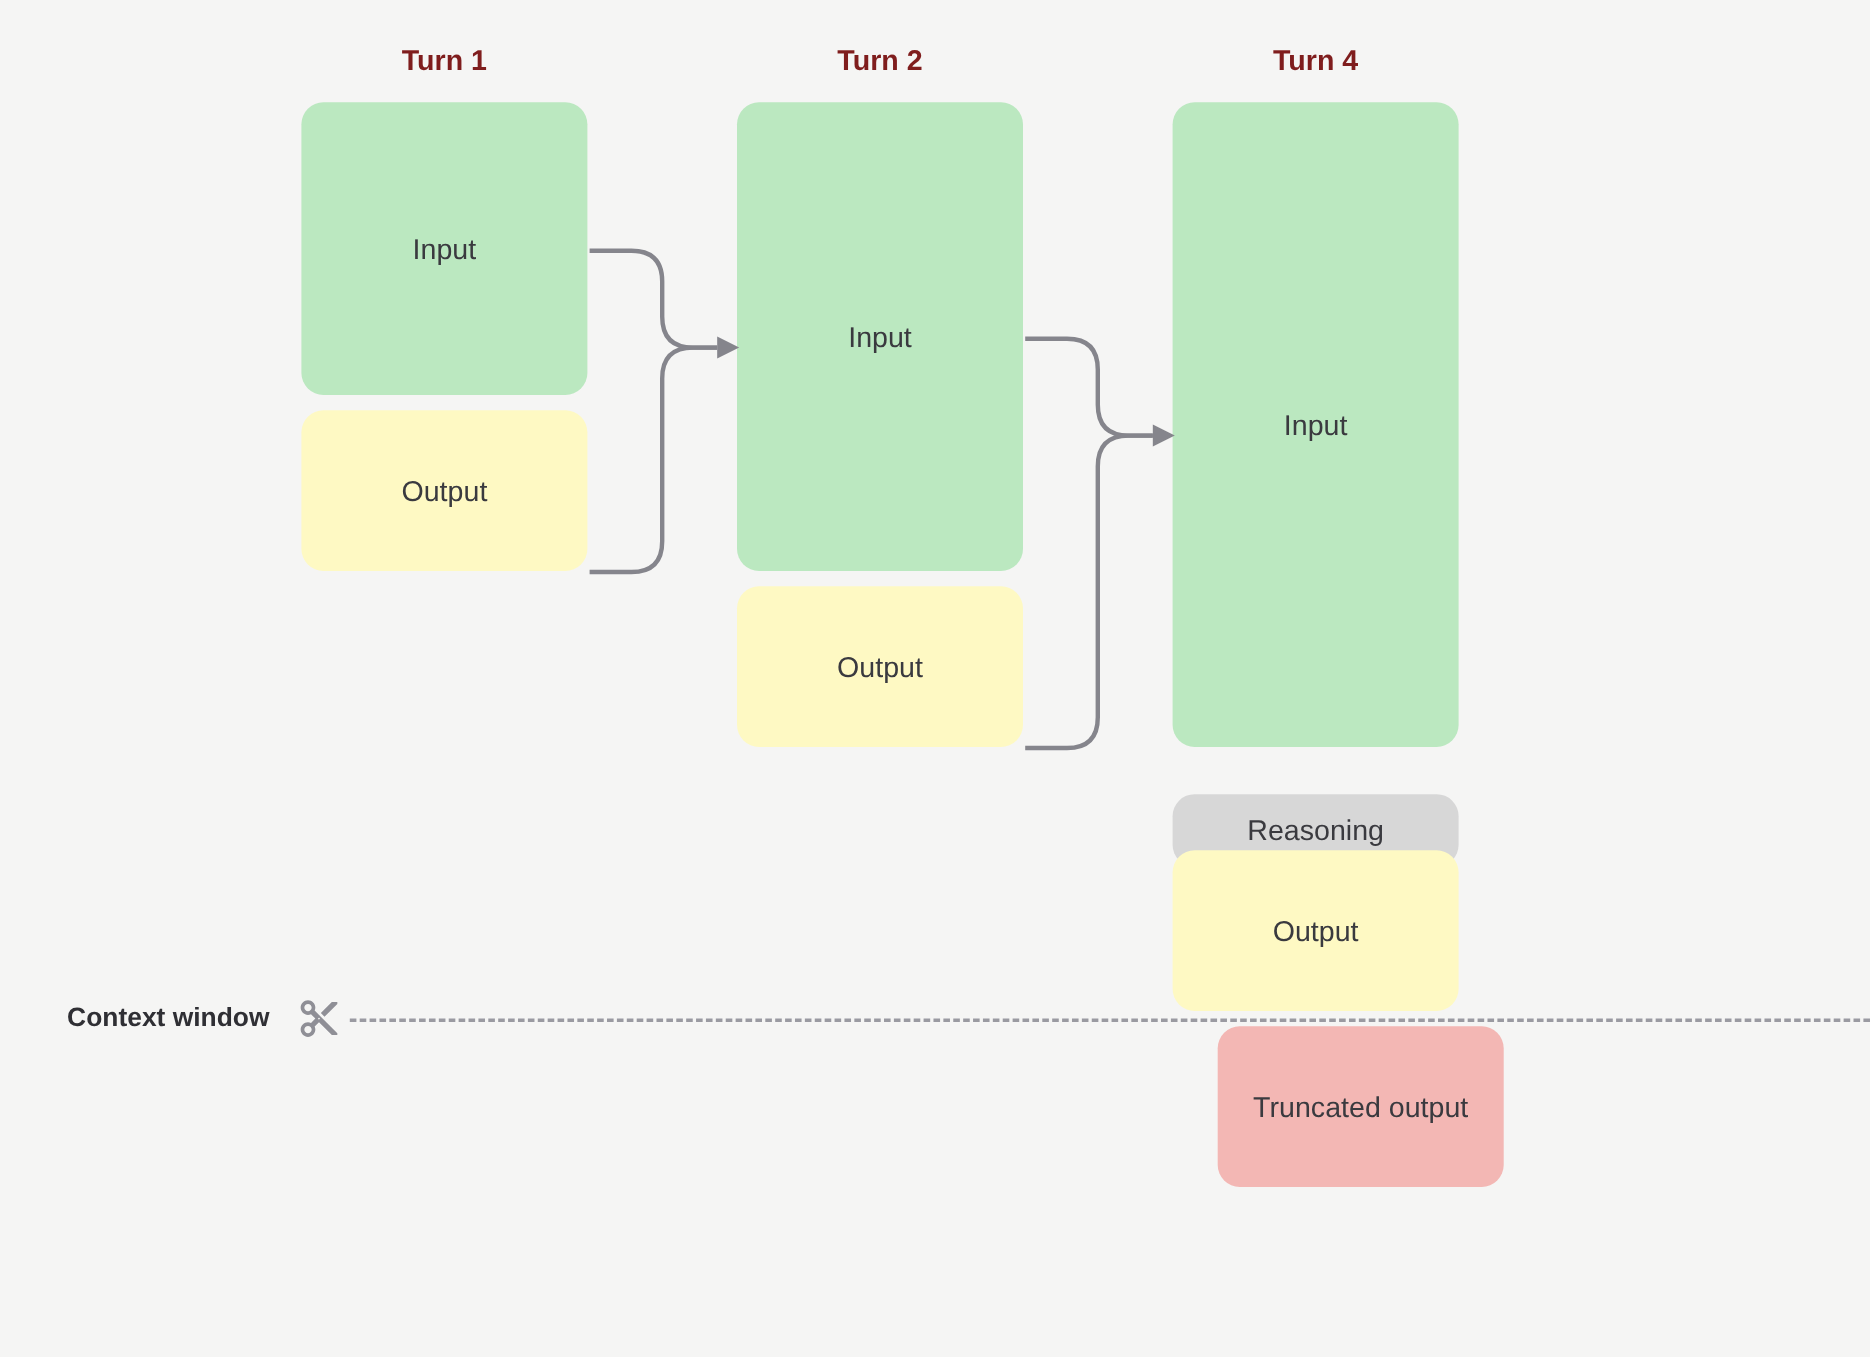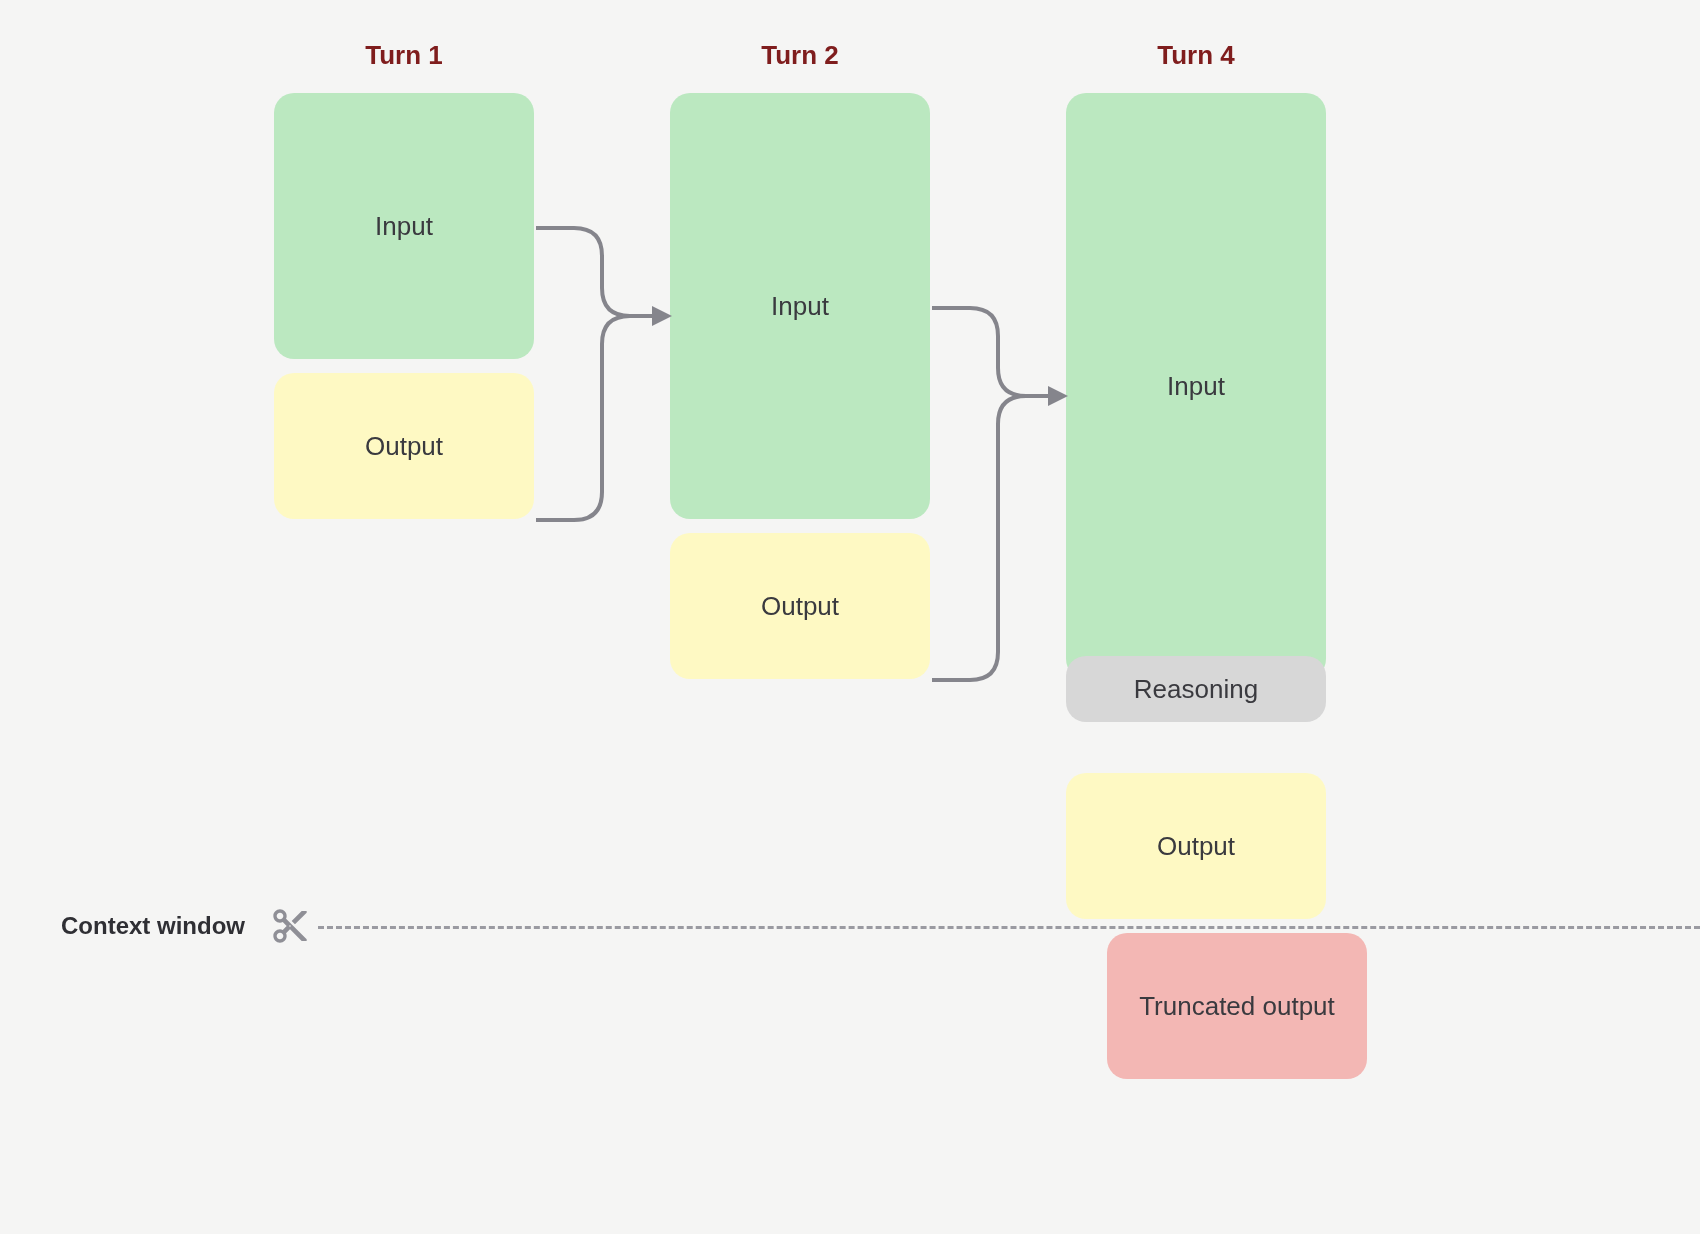"Reasoning" div.box { top: 656px -> 722px }
